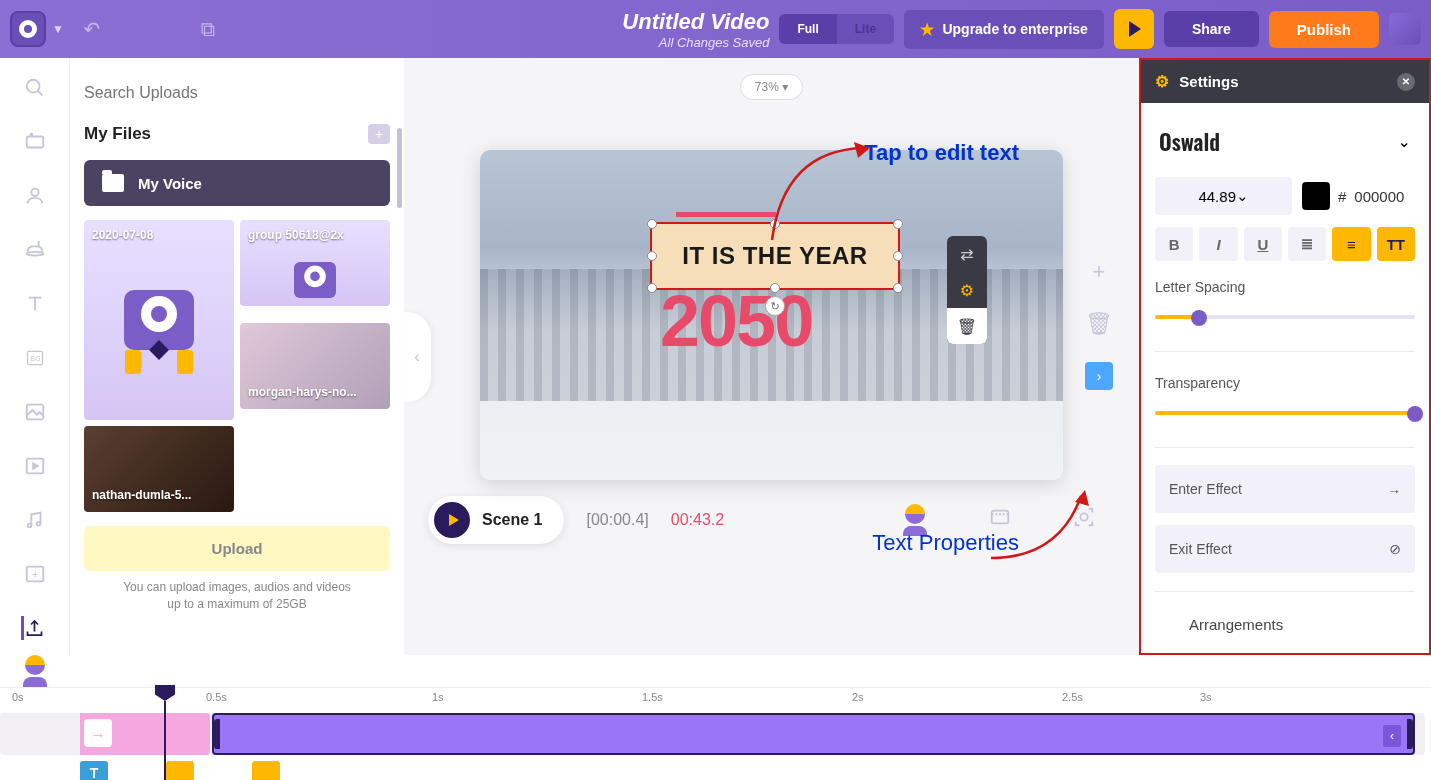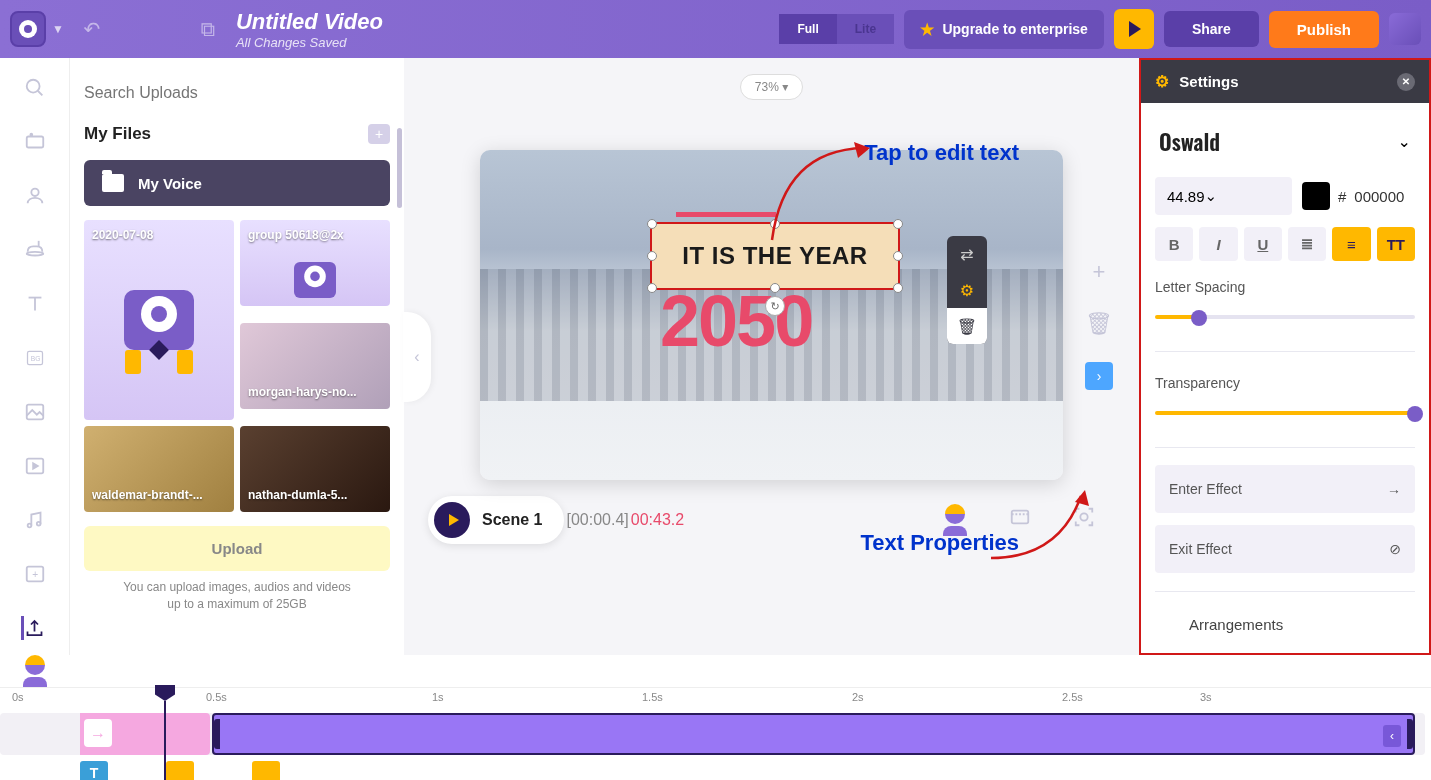"Untitled Video" .title-area { text-align: left -> right }
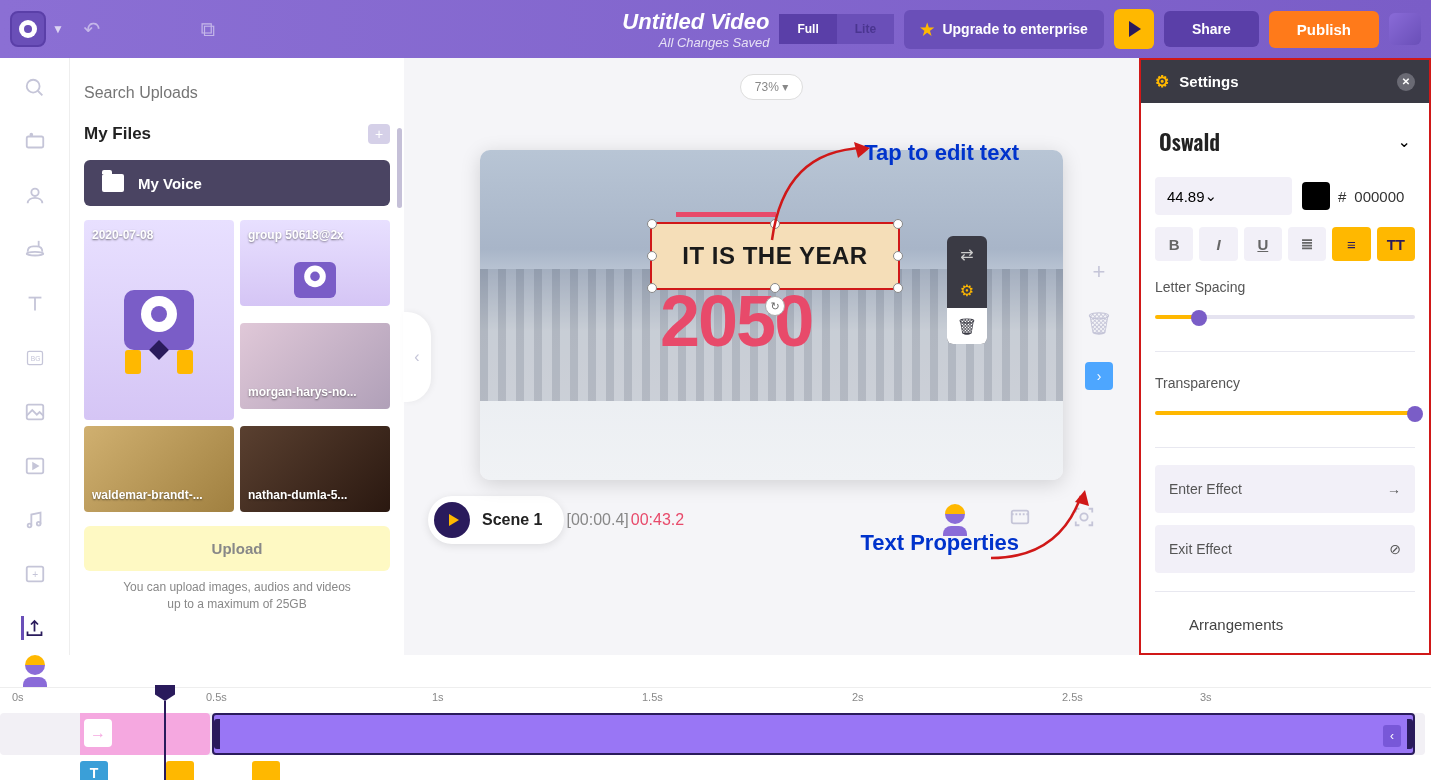"Full" .toggle-group { border-radius: 0 -> 6px }
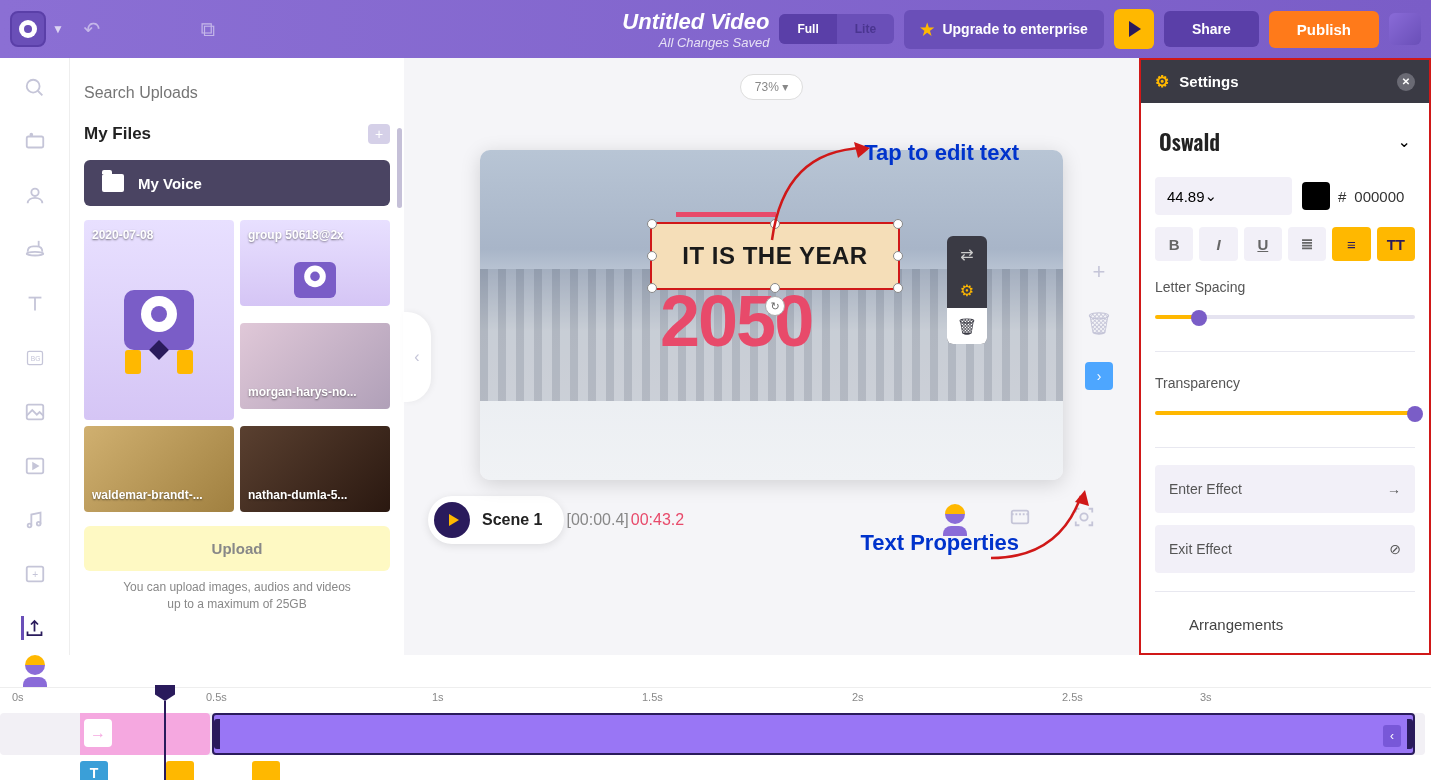"44.89" .size-select { justify-content: flex-start -> center }
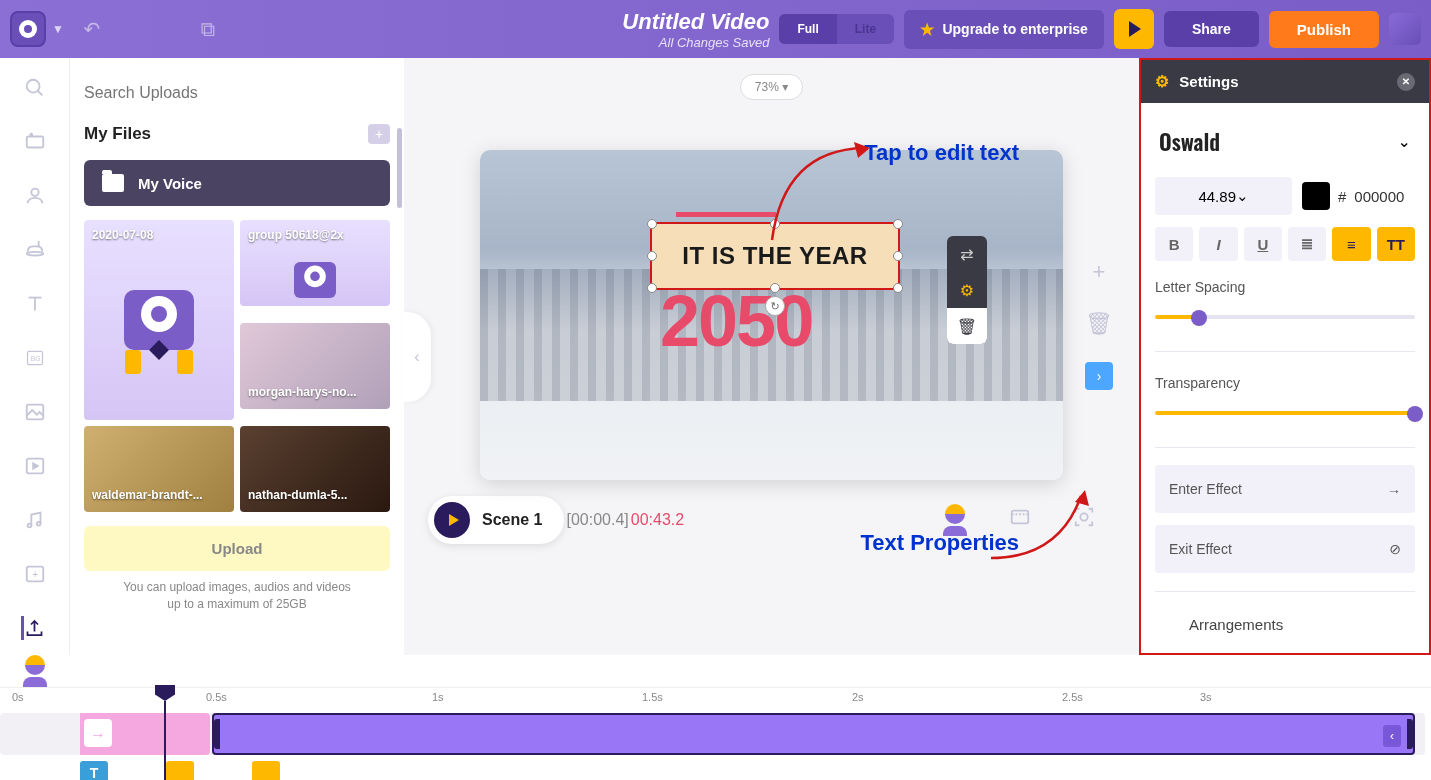"waldemar-brandt-..." div.thumb { html: <div> <div>waldemar-brandt-...</div> </div> -> none }
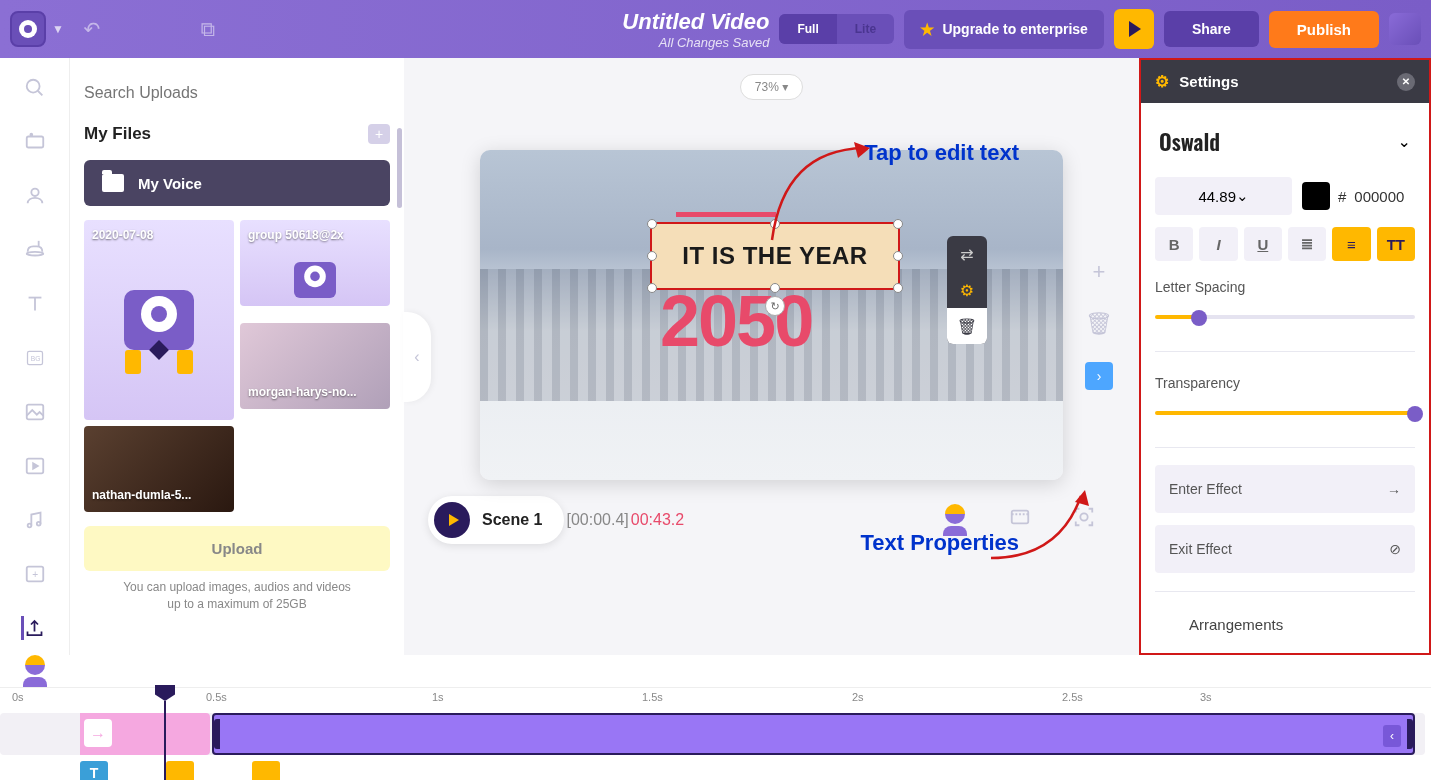"Scene 1" .timeline-toolbar { gap: 2px -> 22px }
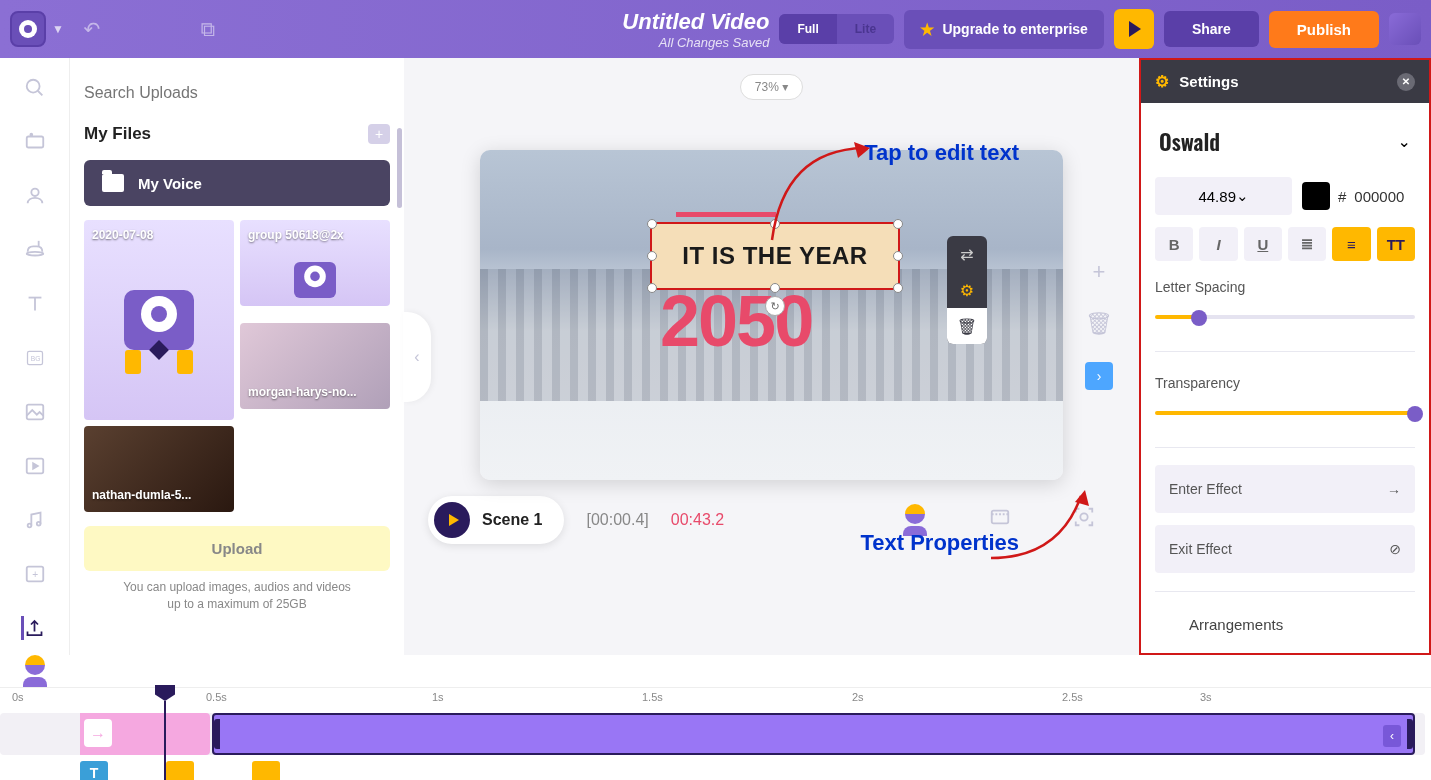"Text Properties" .annotation2 { font-weight: 700 -> 400 }
